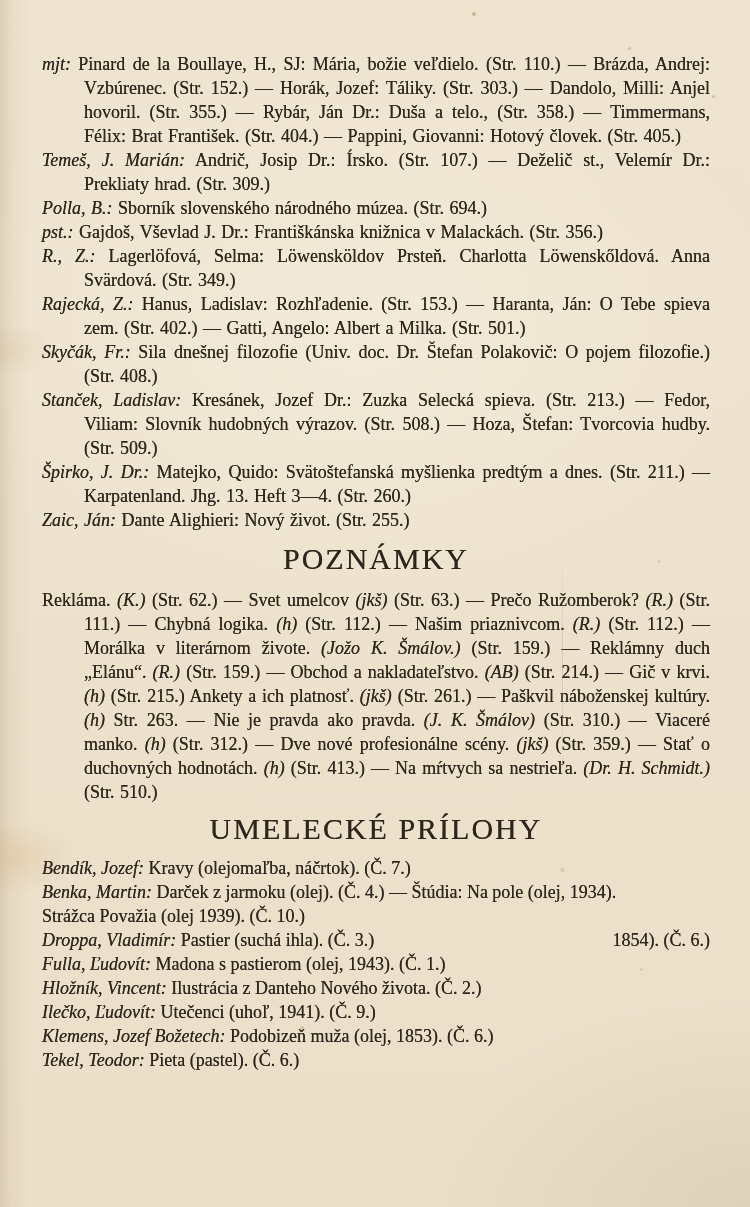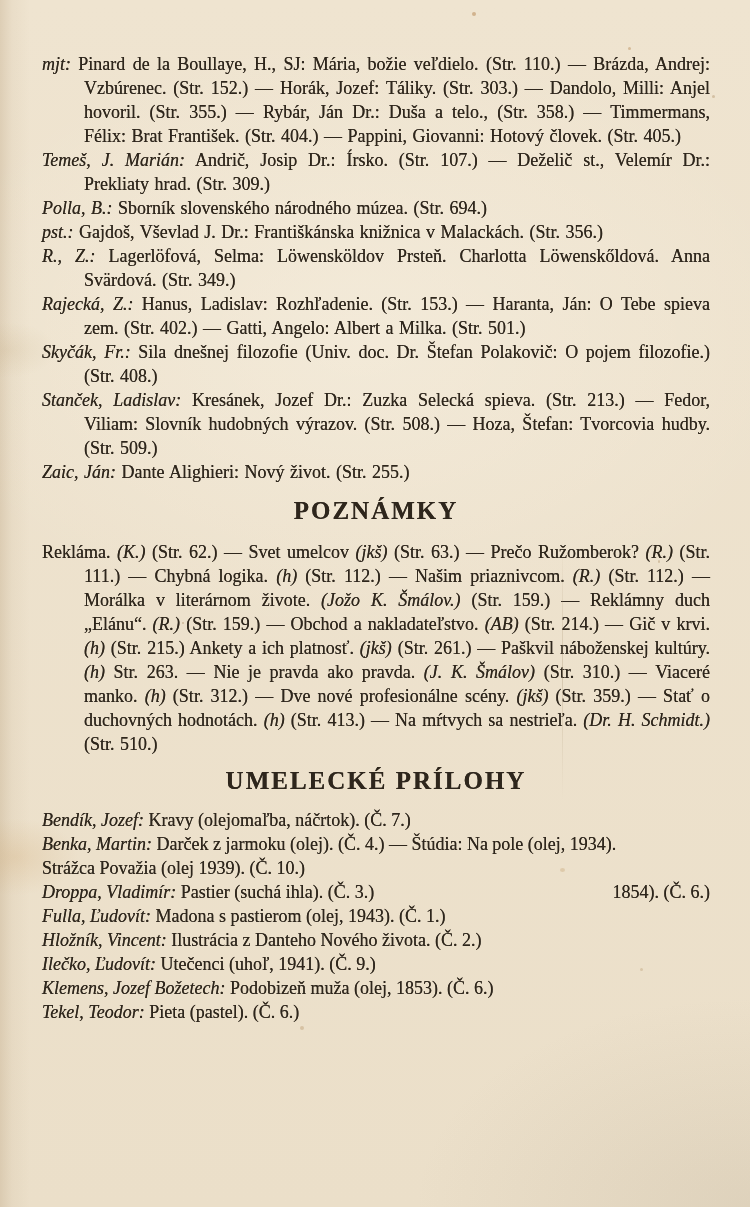"Špirko, J. Dr.: Matejko, Quido:" p { html: none -> <p><span>Špirko, J. Dr.:</span><span> Matejko, Quido: Svätoštefanská myšlienka predtým a dnes. (Str. 211.) — Karpatenland. Jhg. 13. Heft 3—4. (Str. 260.)</span></p> }
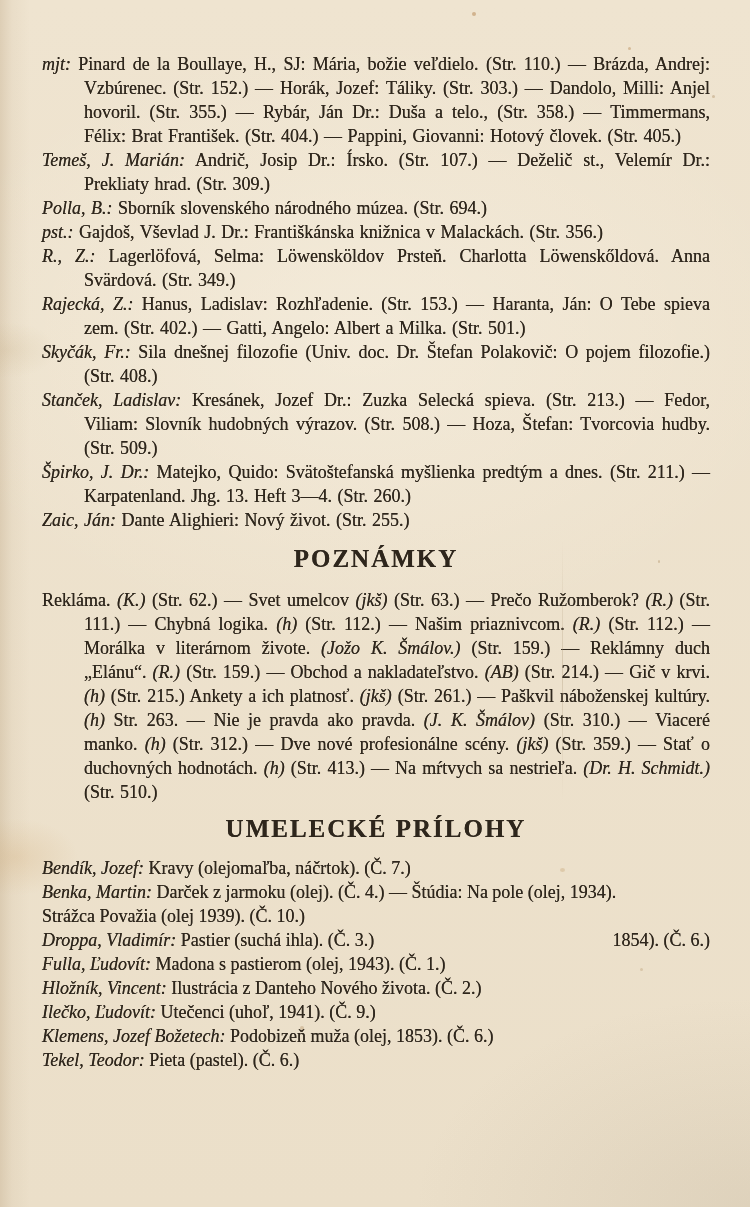"POZNÁMKY" h2 { font-size: 25px -> 30px; font-weight: 700 -> 400 }
